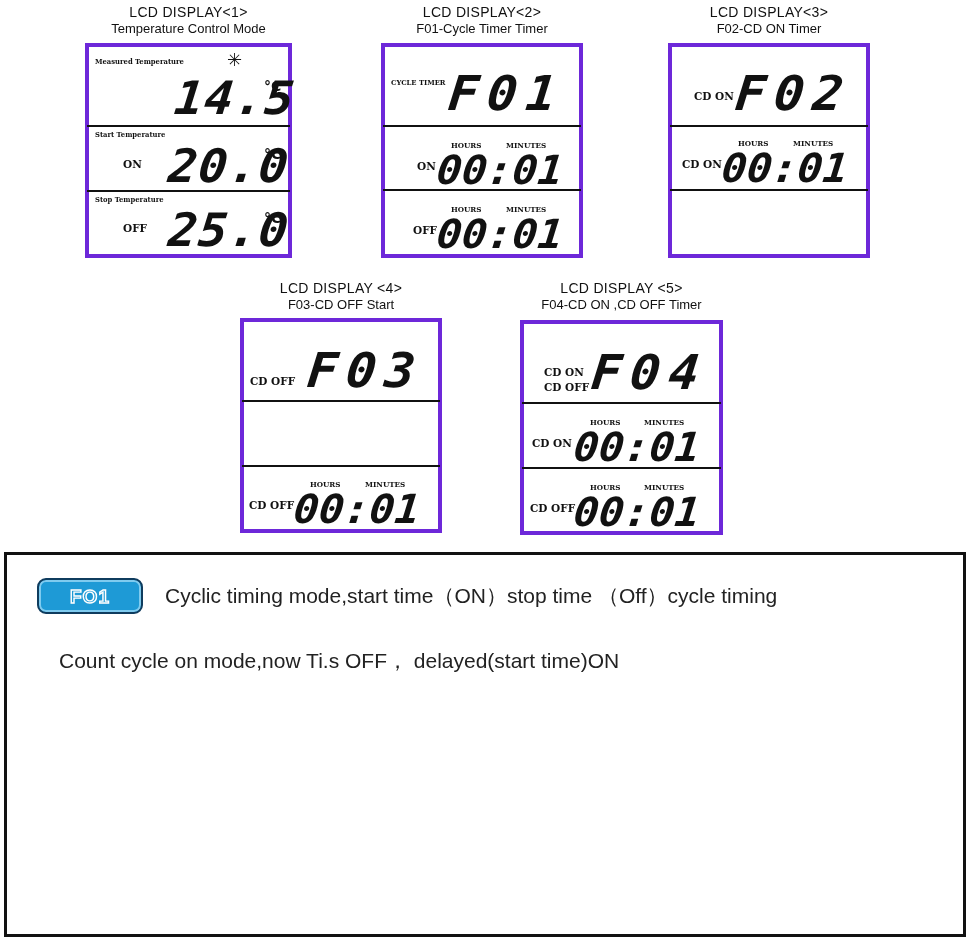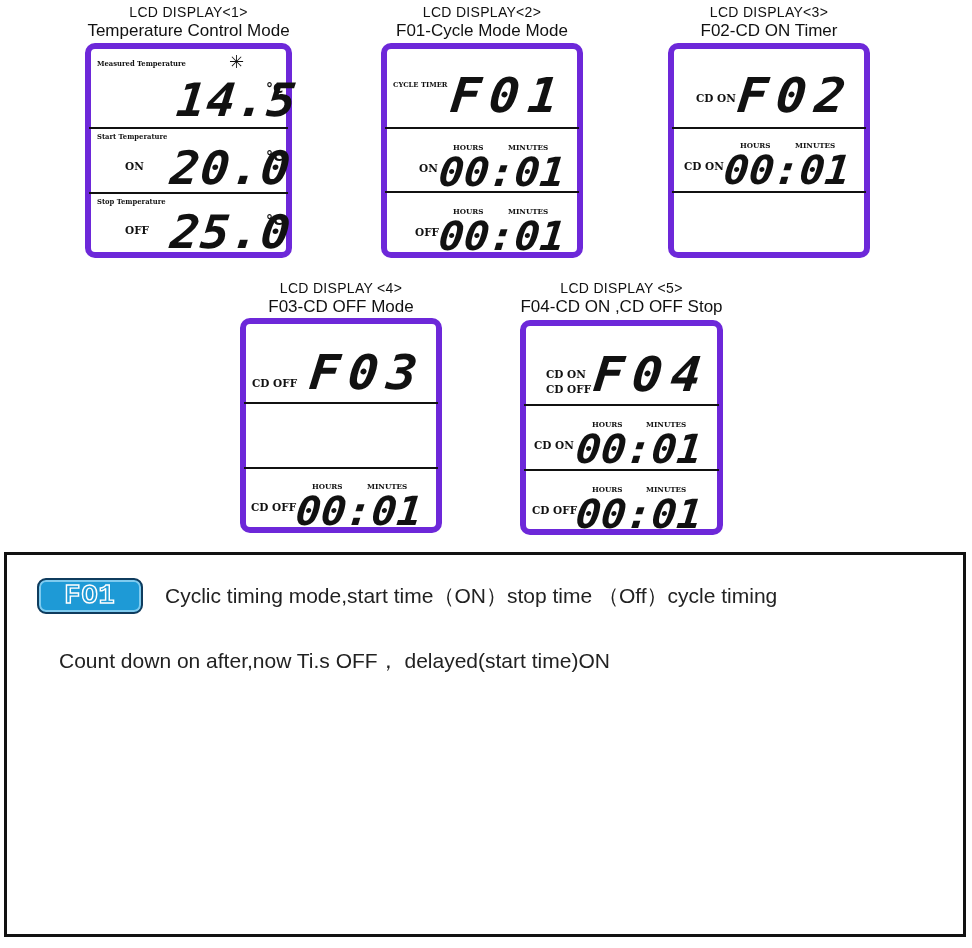"Temperature Control Mode" .caption .t2 { font-size: 17px -> 13px }
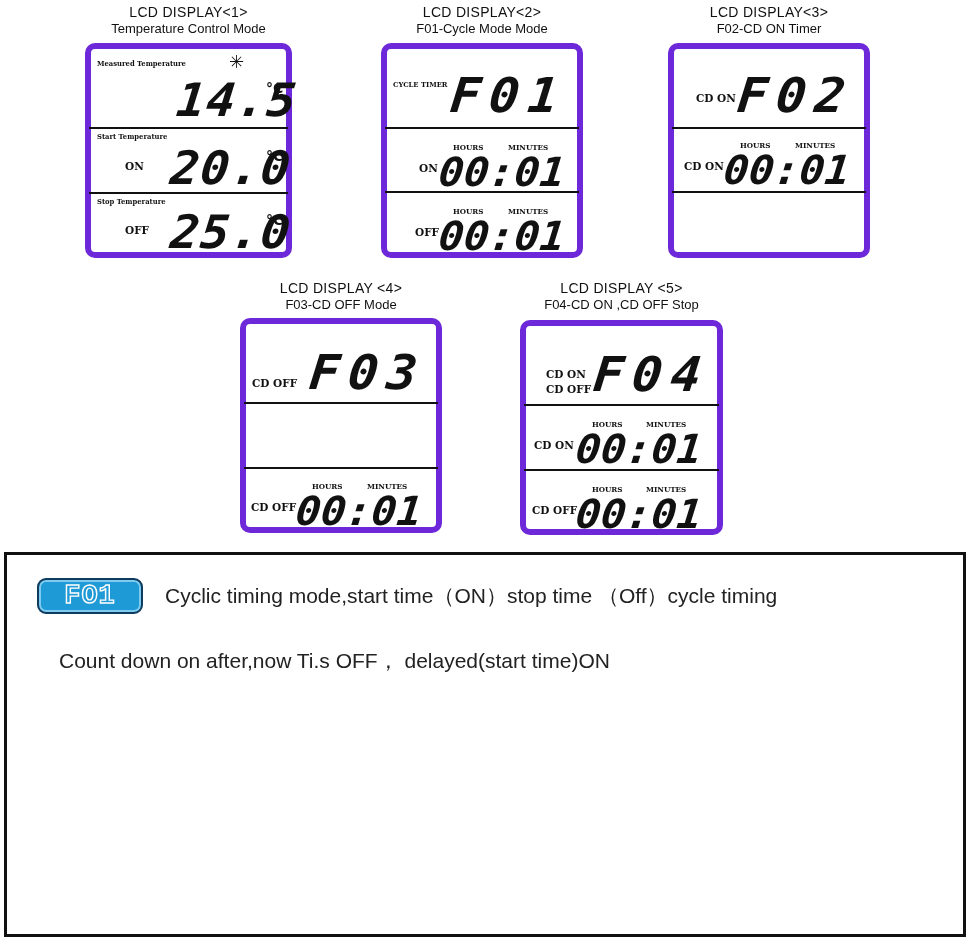"F01-Cycle Mode Mode" div.t2 { text: Mode Mode -> Timer Timer }
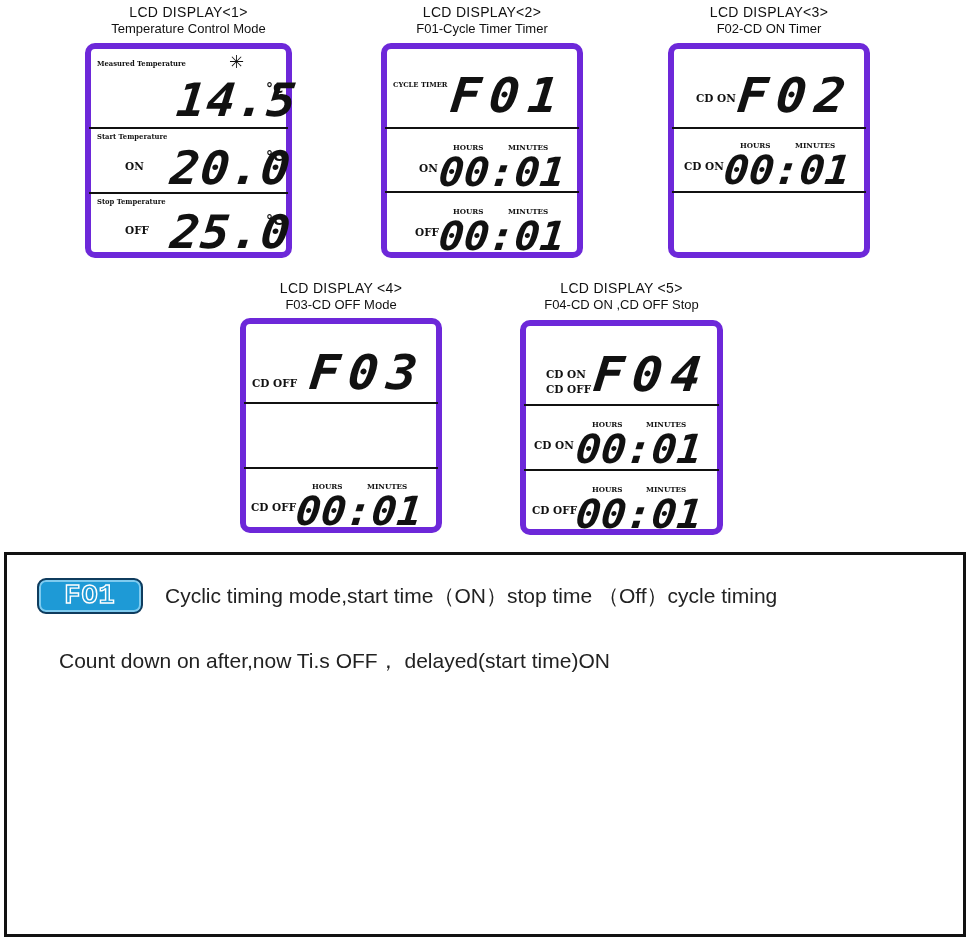"Measured Temperature" .lcd { border: 6px solid #6d28d9 -> 4px solid #6d28d9; border-radius: 10px -> 0 }
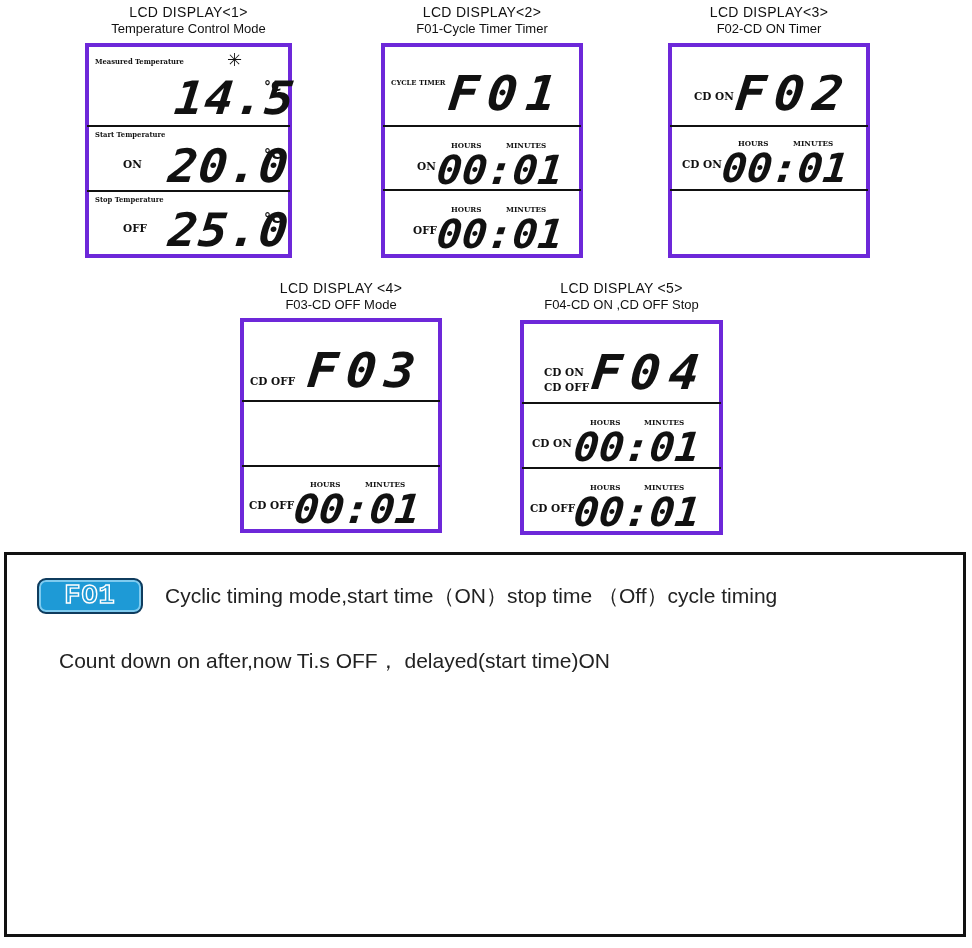"F03-CD OFF Mode" div.t2 { text: Mode -> Start }
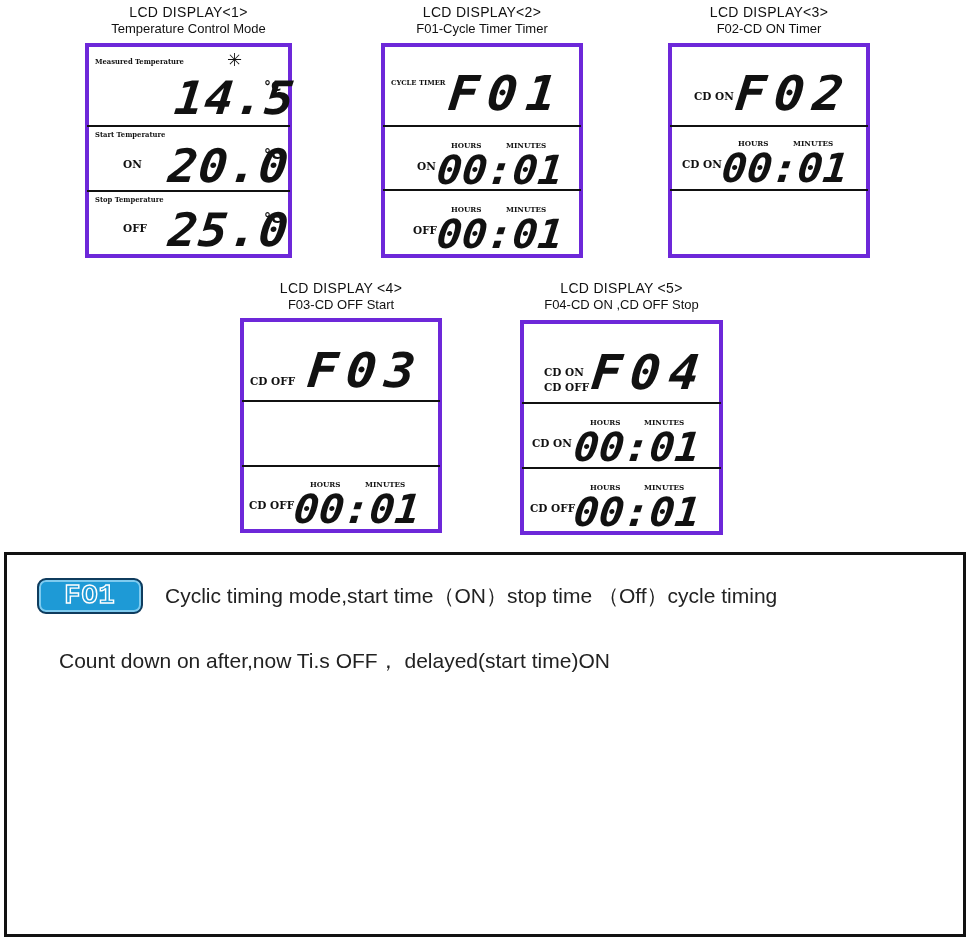"F04-CD ON ,CD OFF Stop" div.t2 { text: Stop -> Timer }
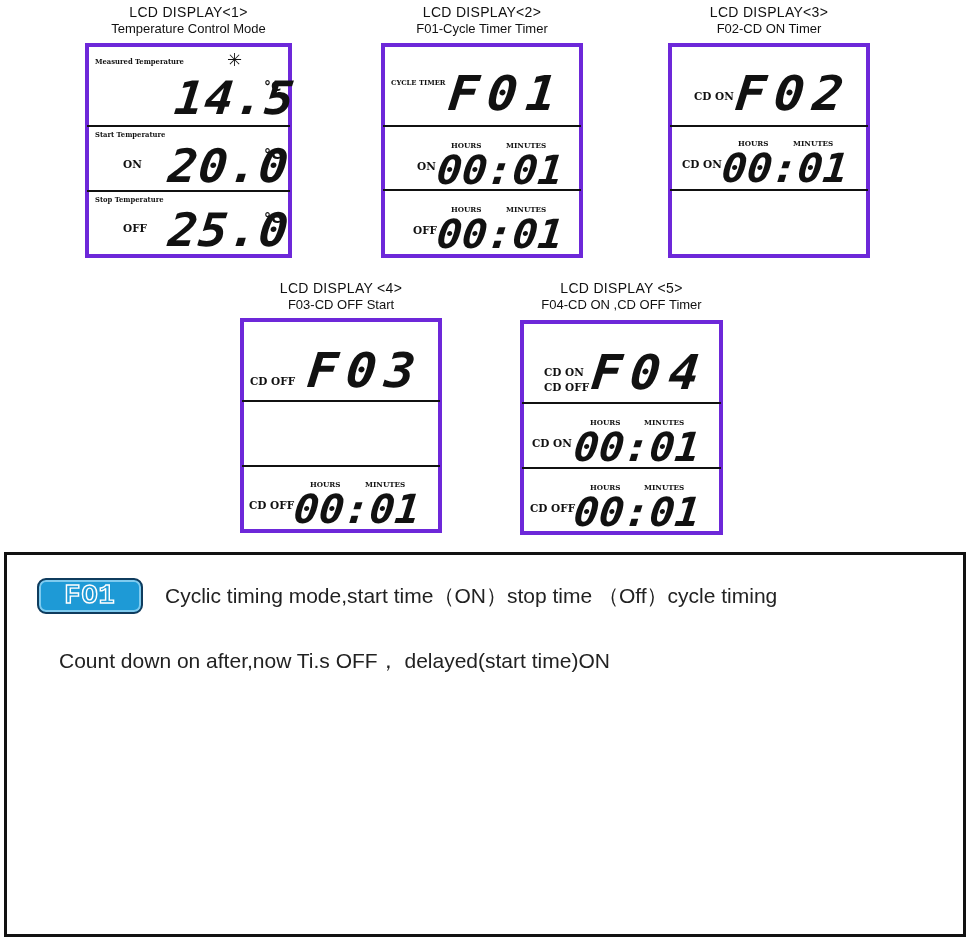"FO1" .badge span { font-family: Liberation Mono, monospace -> Liberation Sans, sans-serif; font-size: 27px -> 19px }
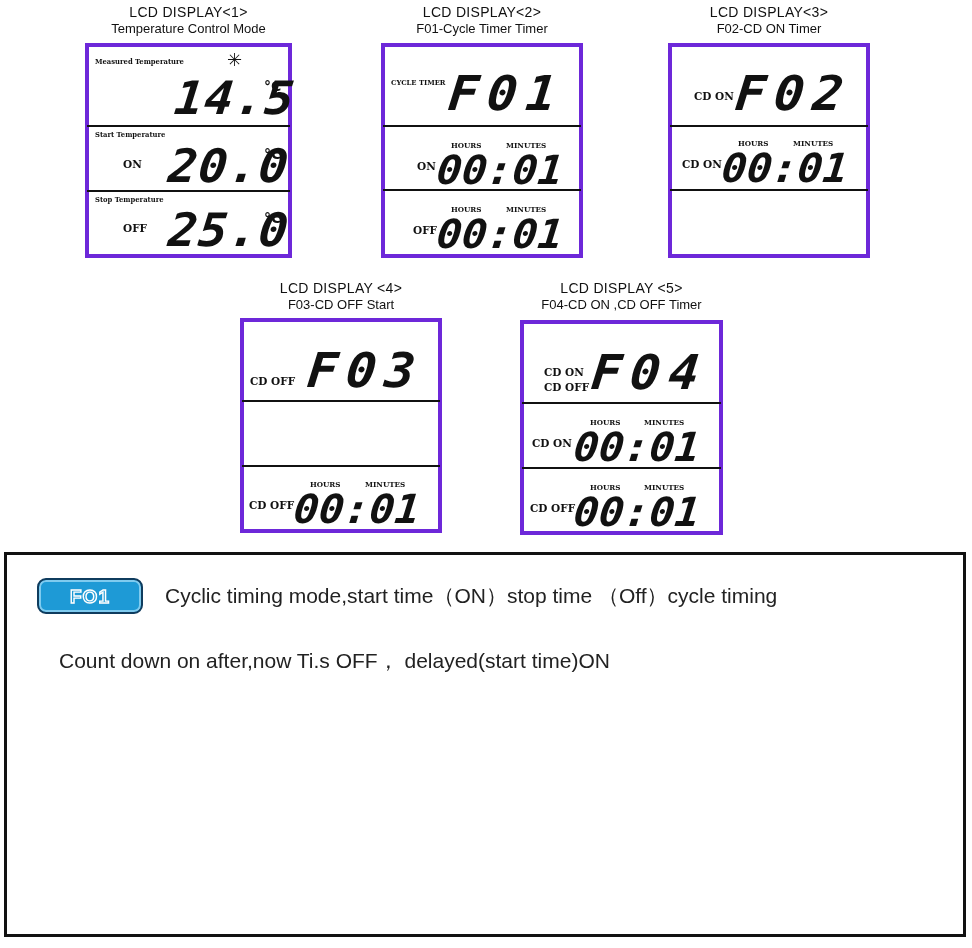"Count down on after,now Ti.s" div.desc-text { text: down on after,now -> cycle on mode,now }
